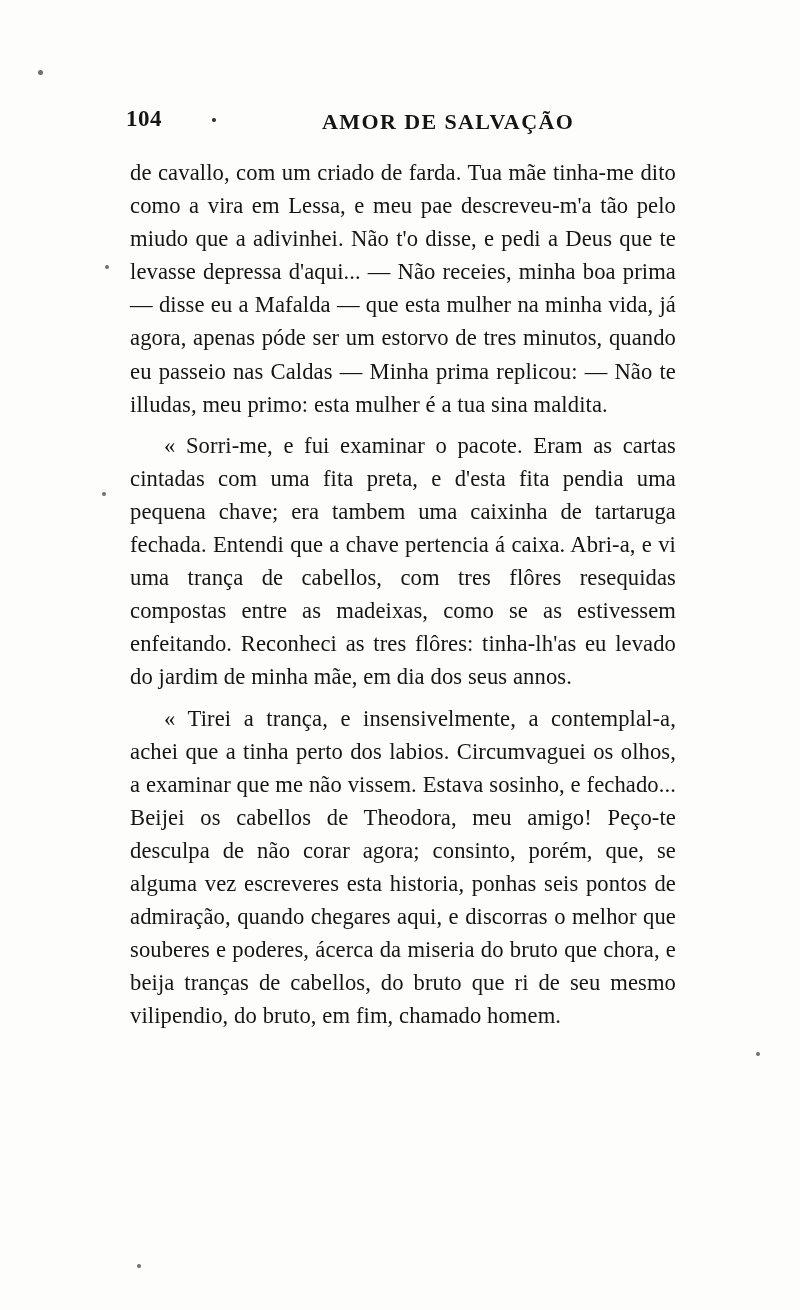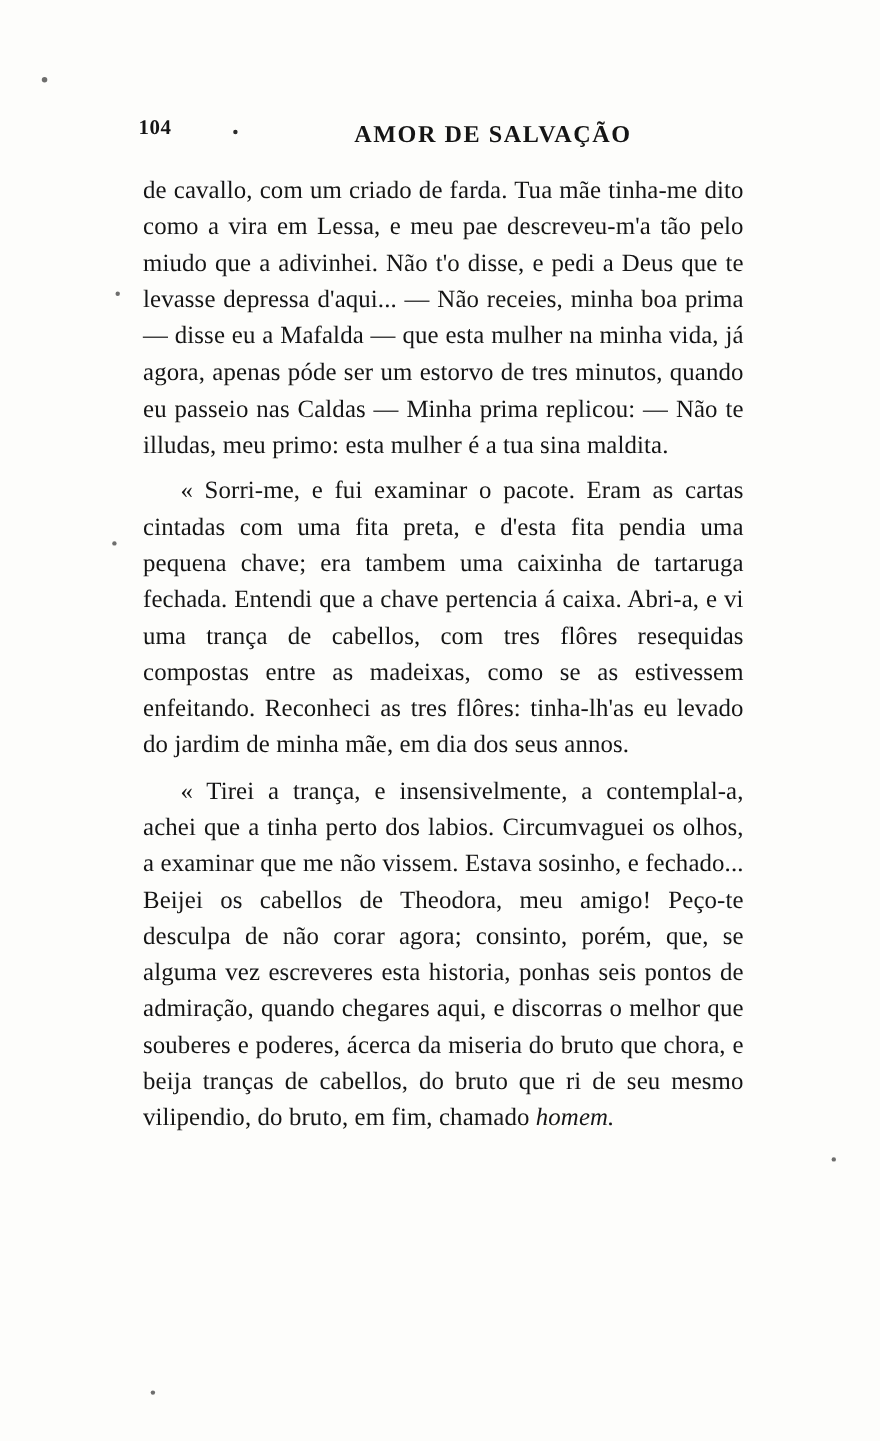"104" .folio { font-size: 19px -> 23px }
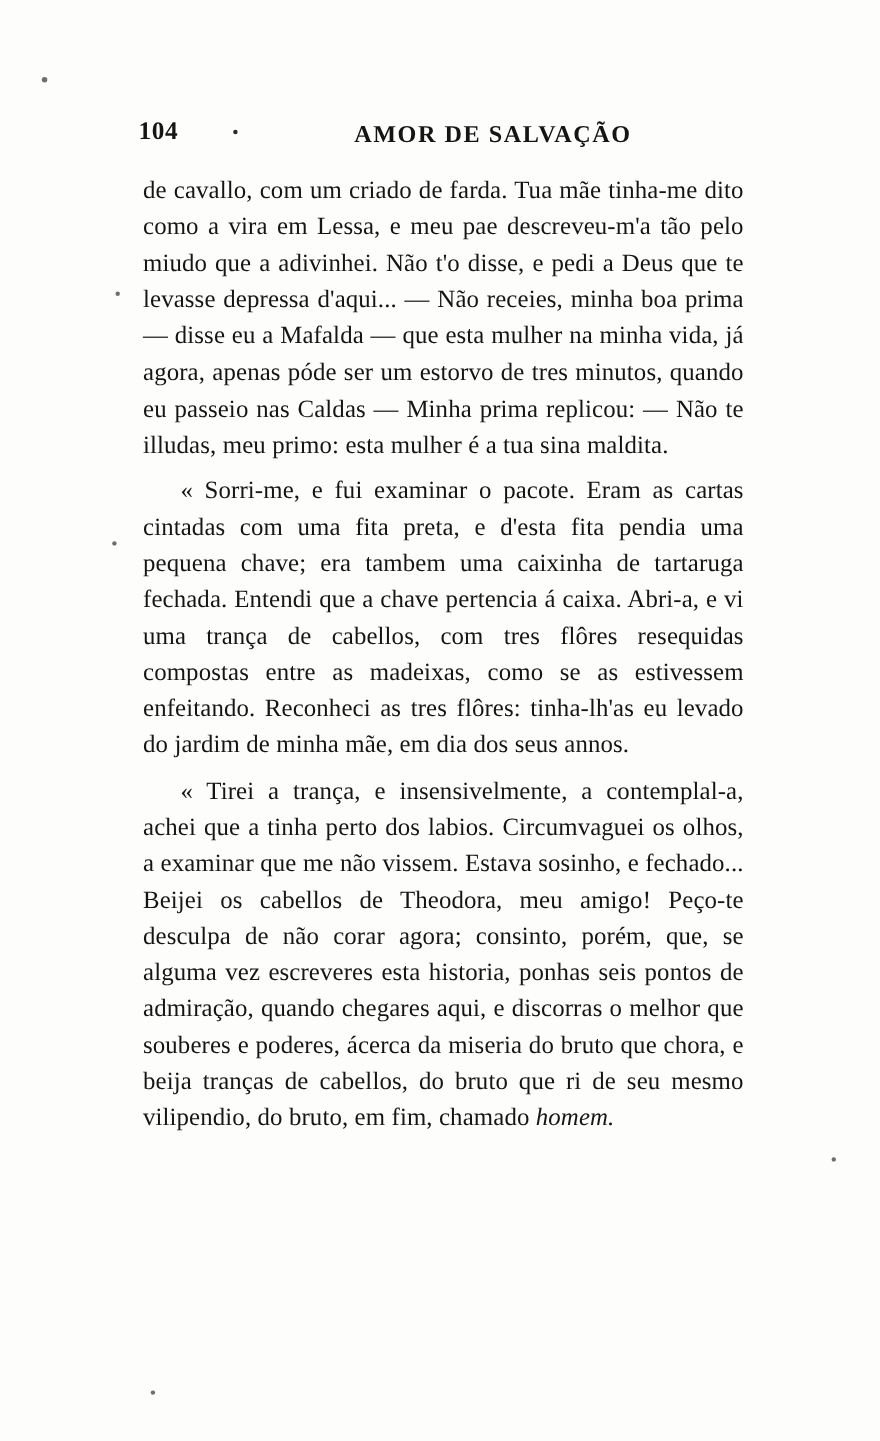"homem." .para .it { font-style: italic -> none }
